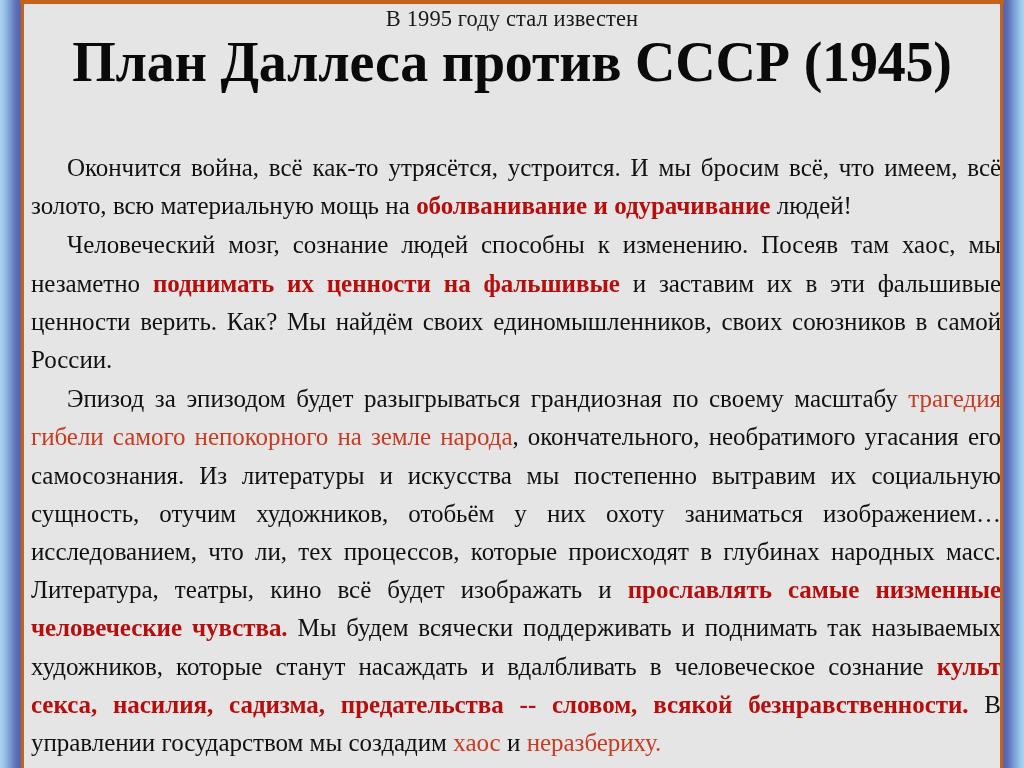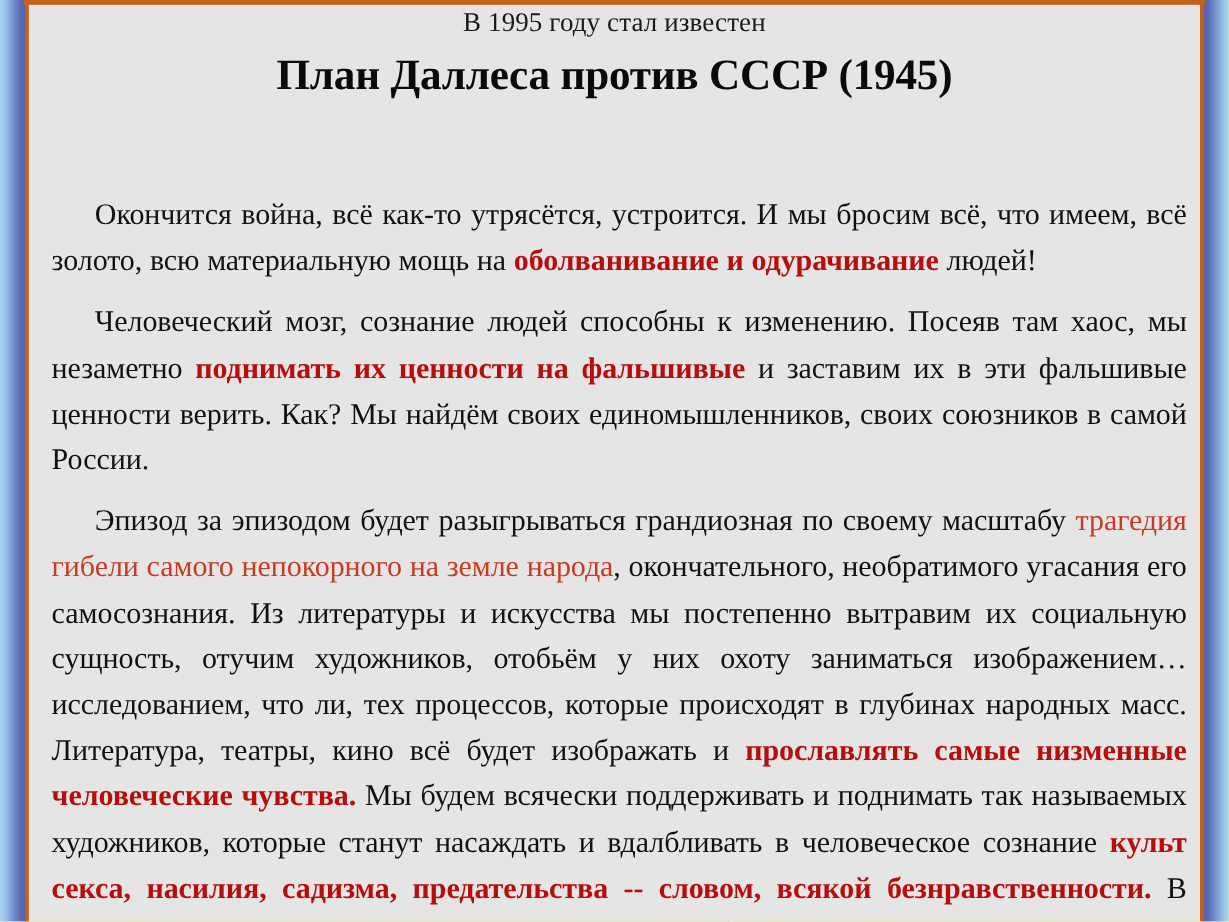"План Даллеса против СССР (1945)" #main-title { font-size: 36px -> 56px }
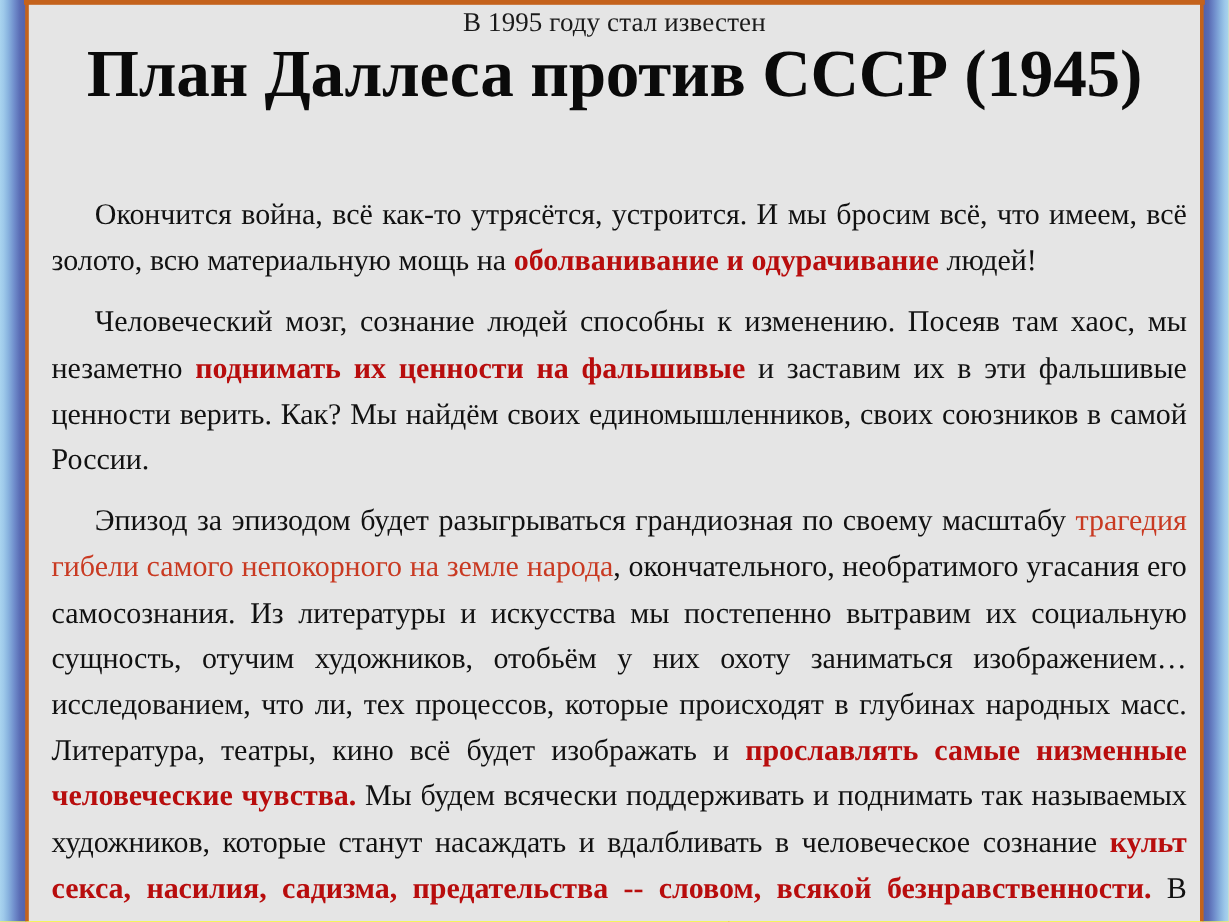"Окончится война, всё как-то утрясётся," .para { margin: 13px -> 1px }
